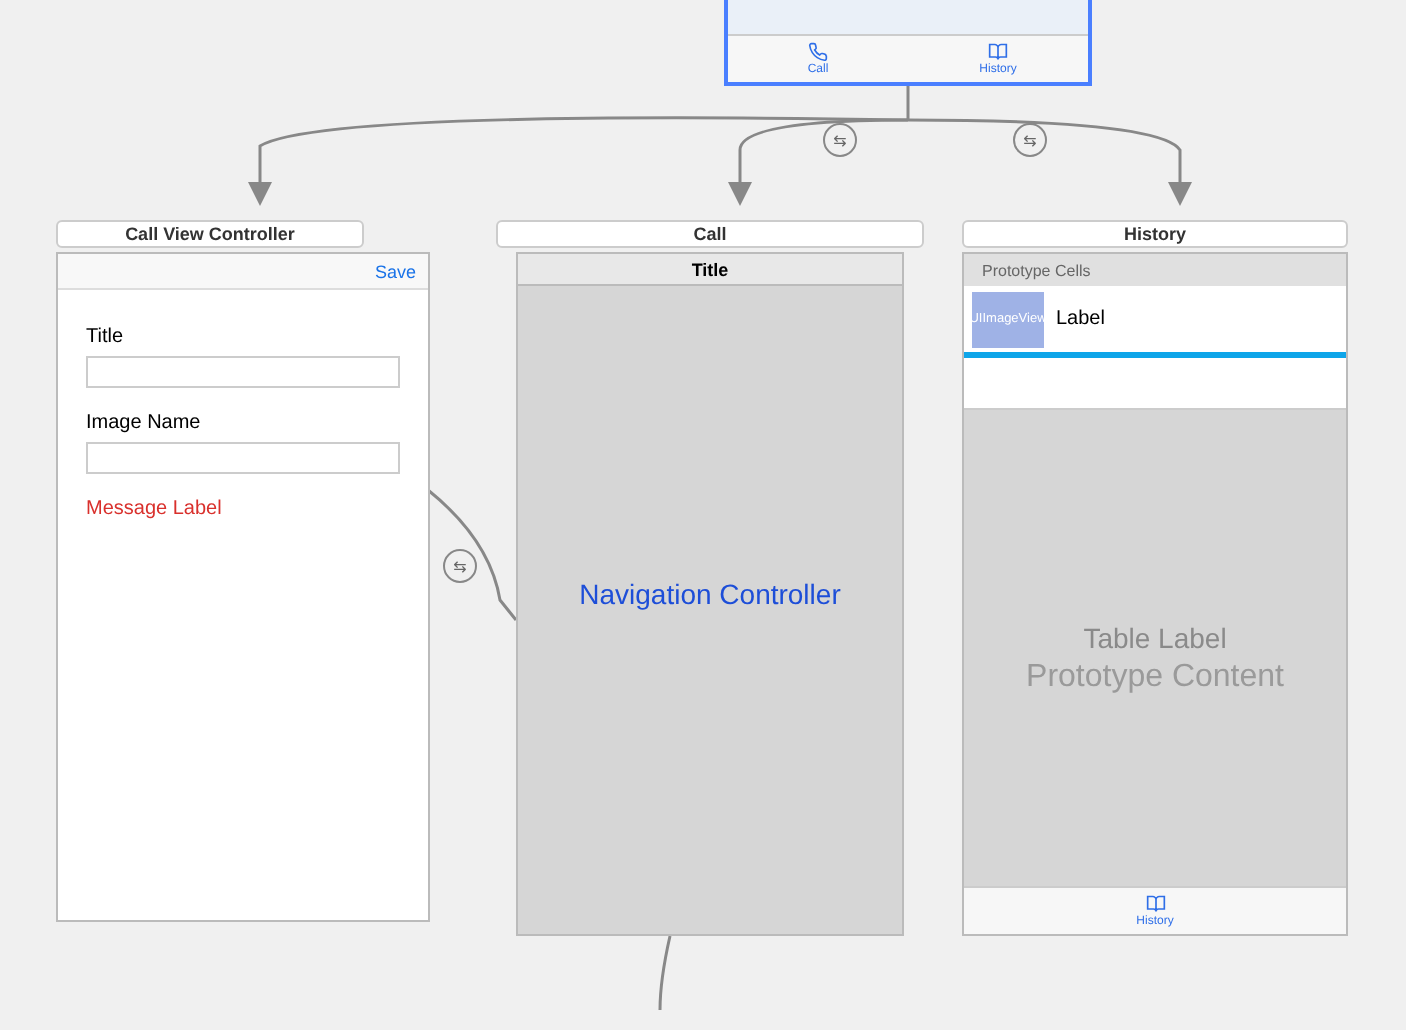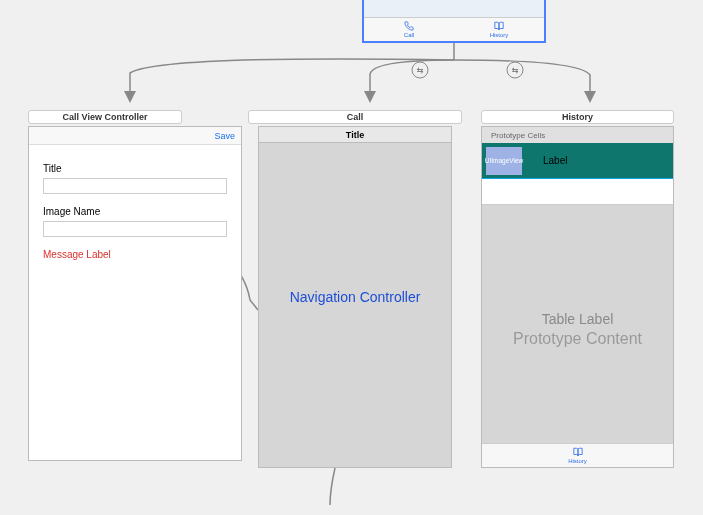"Save" div.scene { width: 214px -> 187px }
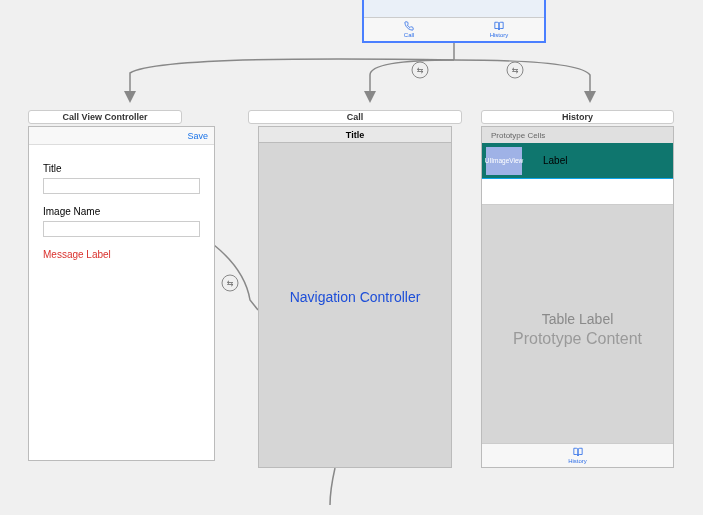"Label" .proto-cell { background: #0f766e -> #ffffff; border-bottom: 1px solid #0ea5e9 -> 3px solid #0ea5e9; gap: 21px -> 6px }
